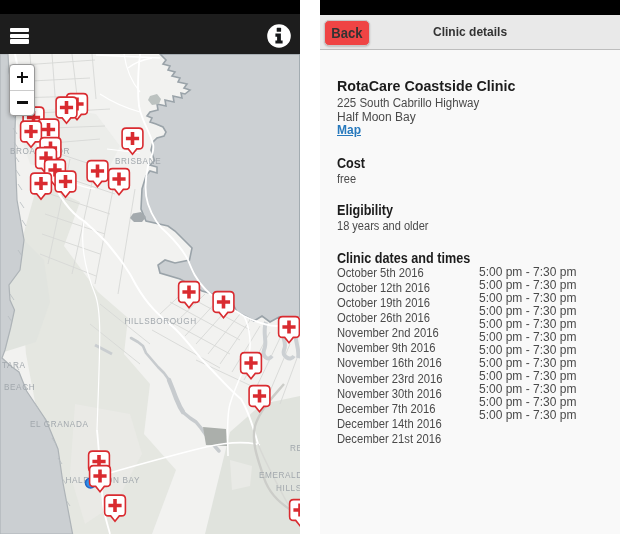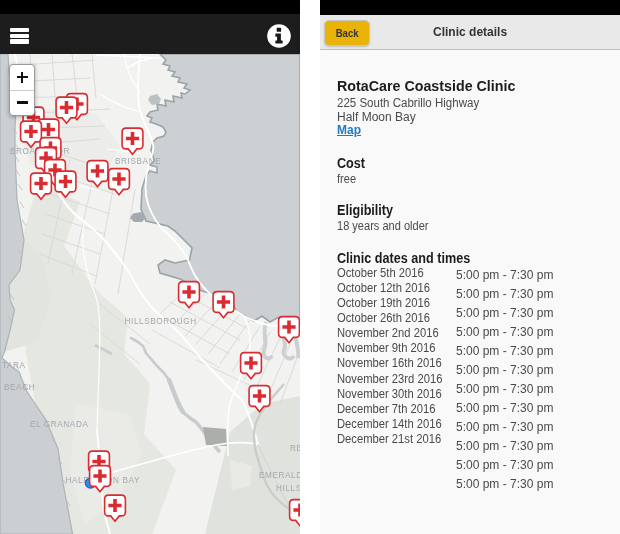"Back" #backbtn { background: #eab308 -> #ef4444; font-size: 11px -> 15px }
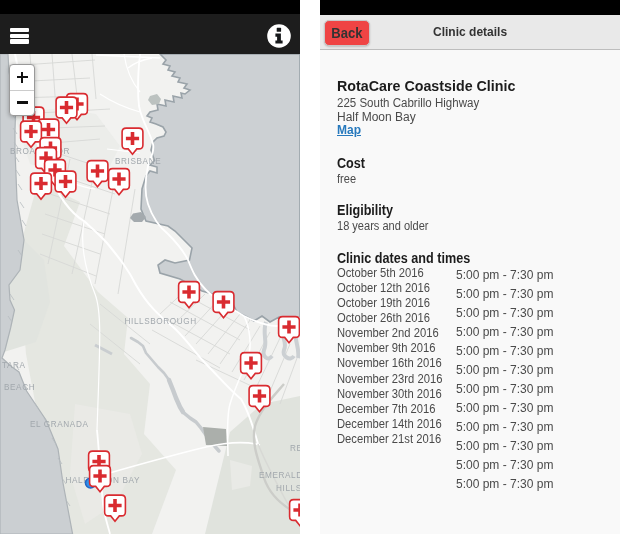"5:00 pm - 7:30 pm" div.t { left: 136px -> 159px; line-height: 19px -> 13px }
